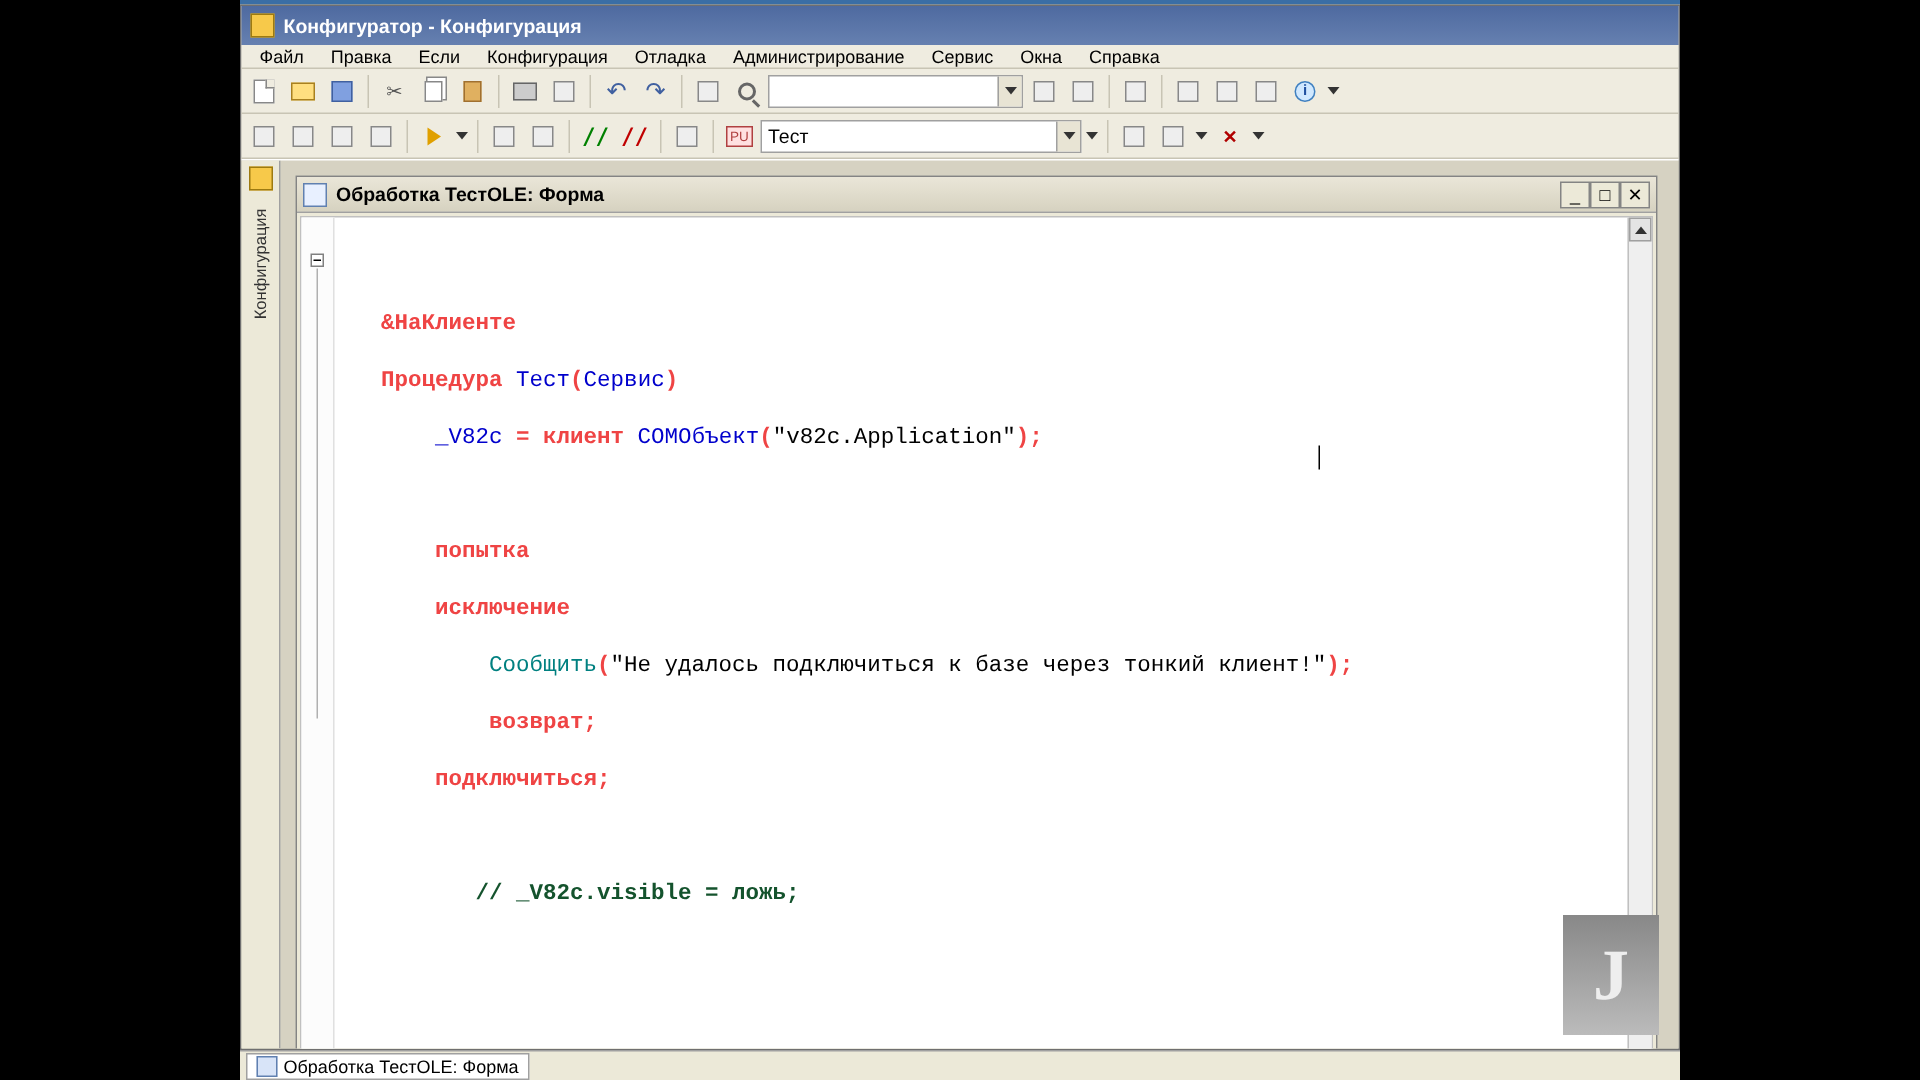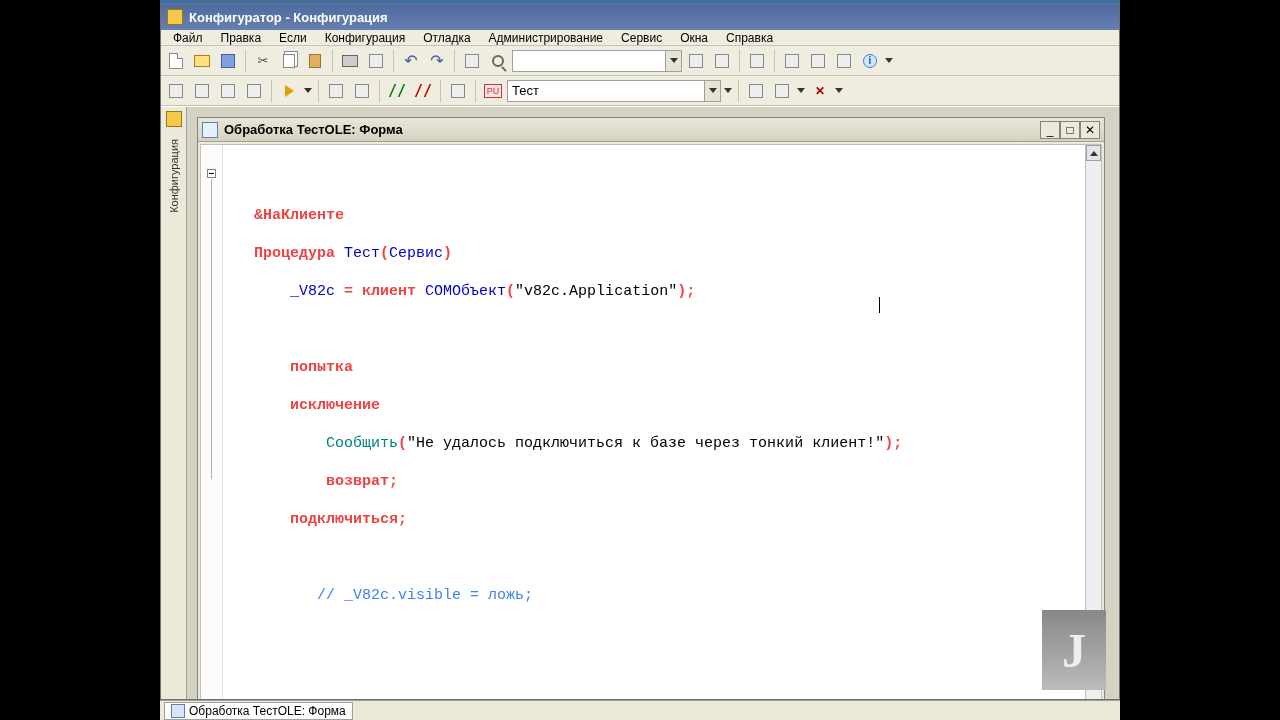"// _V82c.visible = ложь;" .c-comment { color: #3b82f6 -> #14532d; font-weight: none -> bold }
